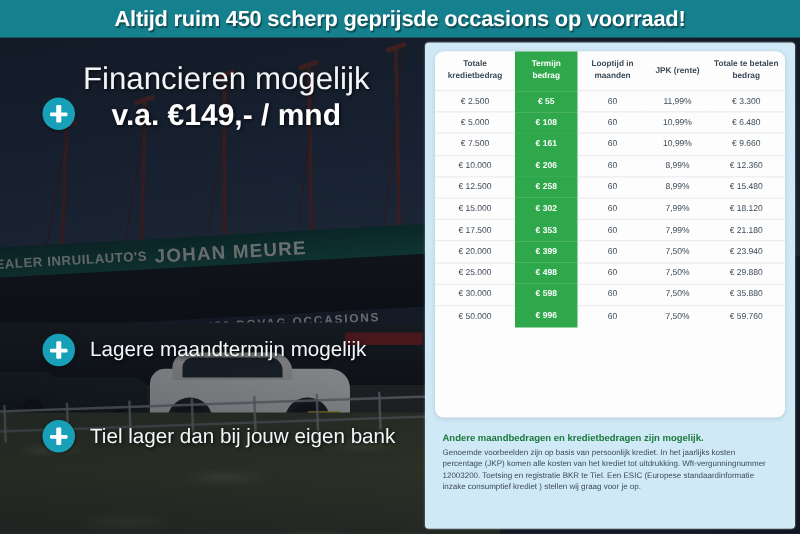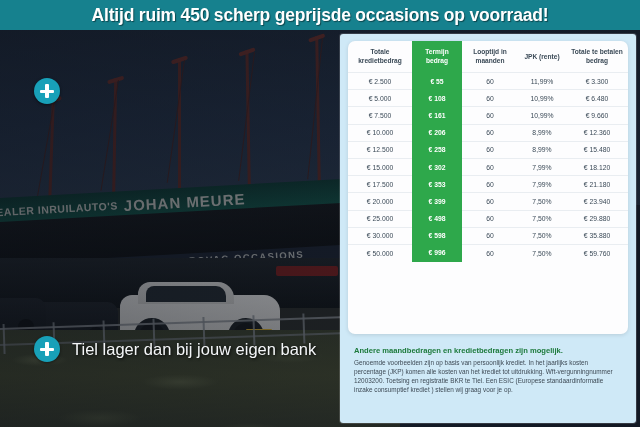"Financieren mogelijk" div.headline { html: none -> <div> <div>Financieren mogelijk</div> <div>v.a. €149,- / mnd</div> </div> }
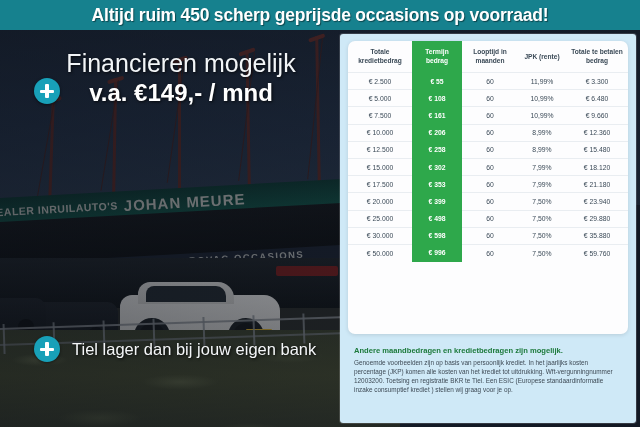"Lagere maandtermijn mogelijk" div.bullet { html: none -> <div> <span></span> <span>Lagere maandtermijn mogelijk</span> </div> }
